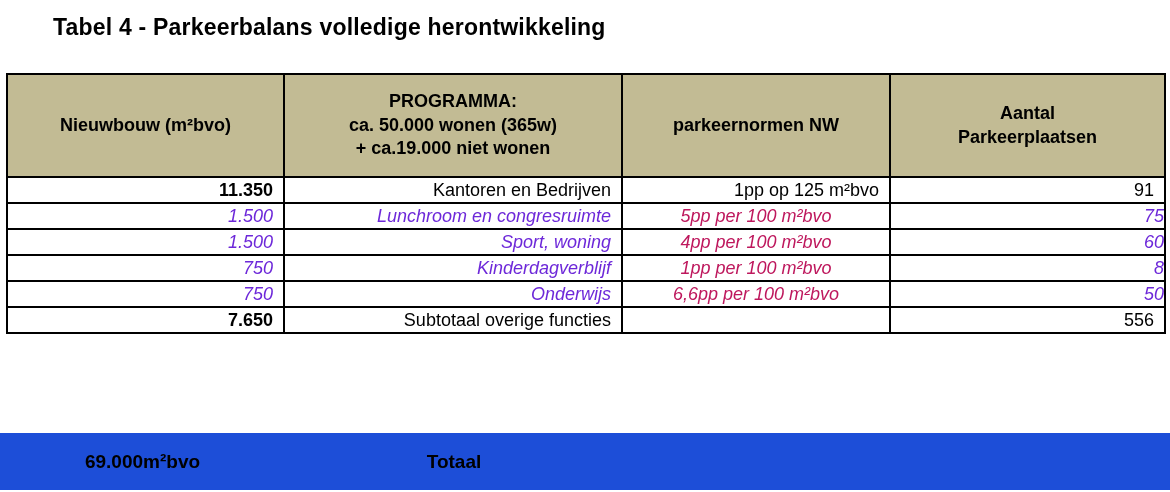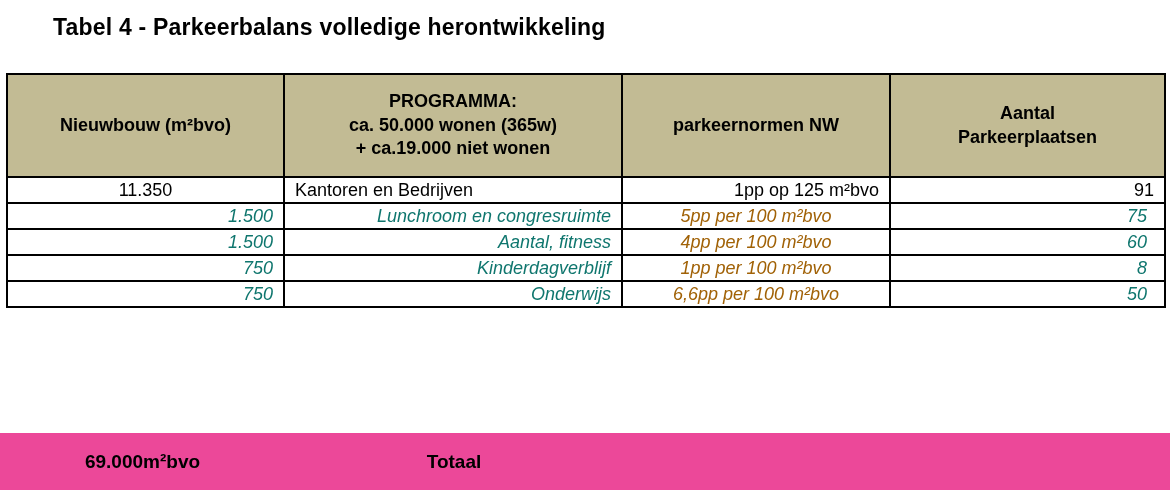"11.350" td.al { font-weight: none -> bold; text-align: center -> right }
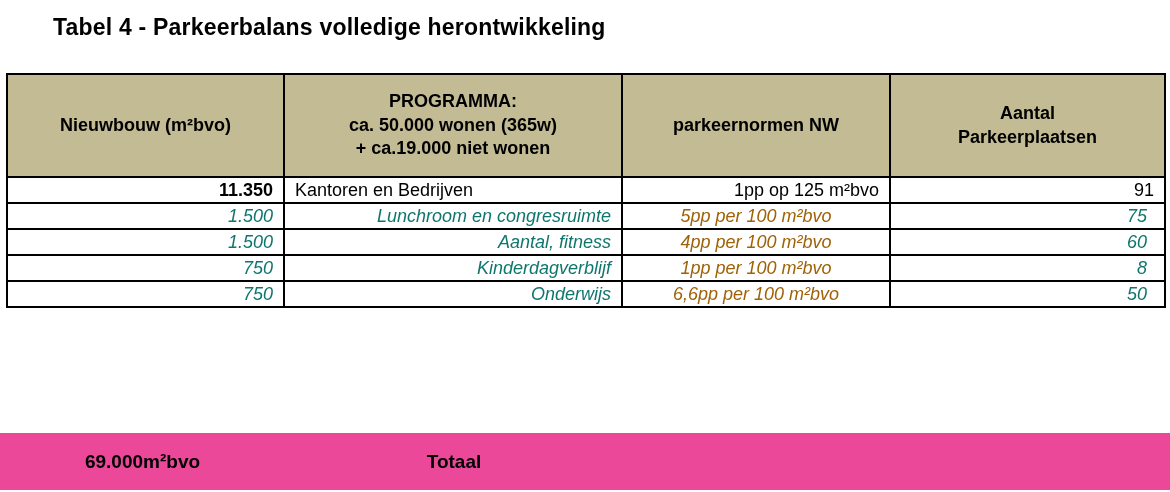"Kantoren en Bedrijven" td.al2 { text-align: left -> right }
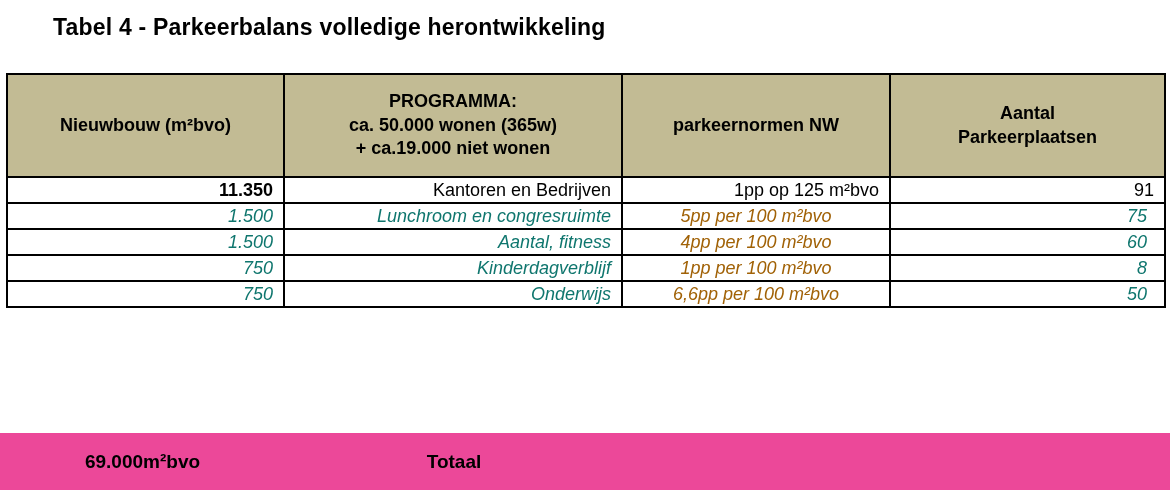"1.500" tr.muted td { color: #0f766e -> #6d28d9 }
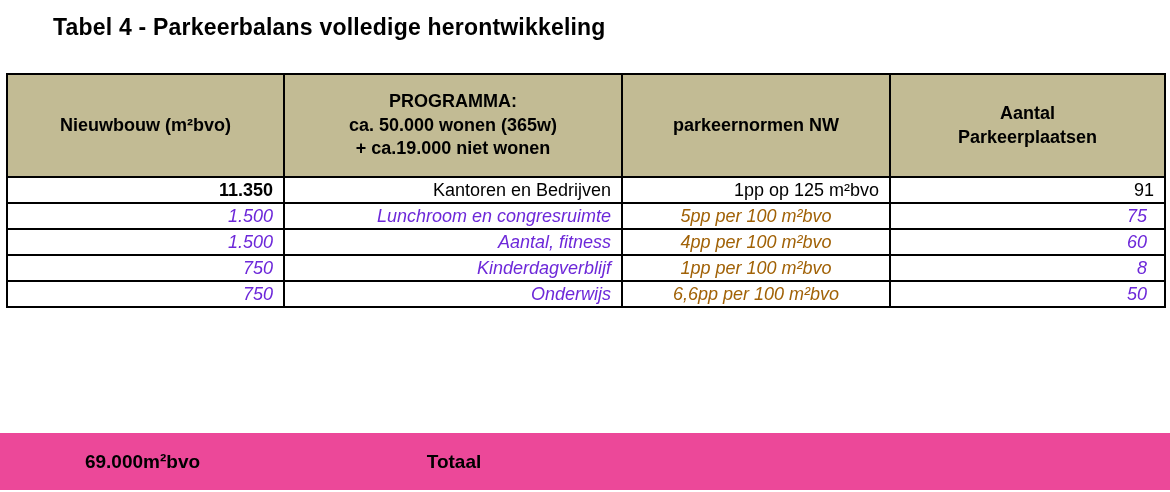"5pp per 100 m²bvo" tr.muted td.norm { color: #a16207 -> #be185d }
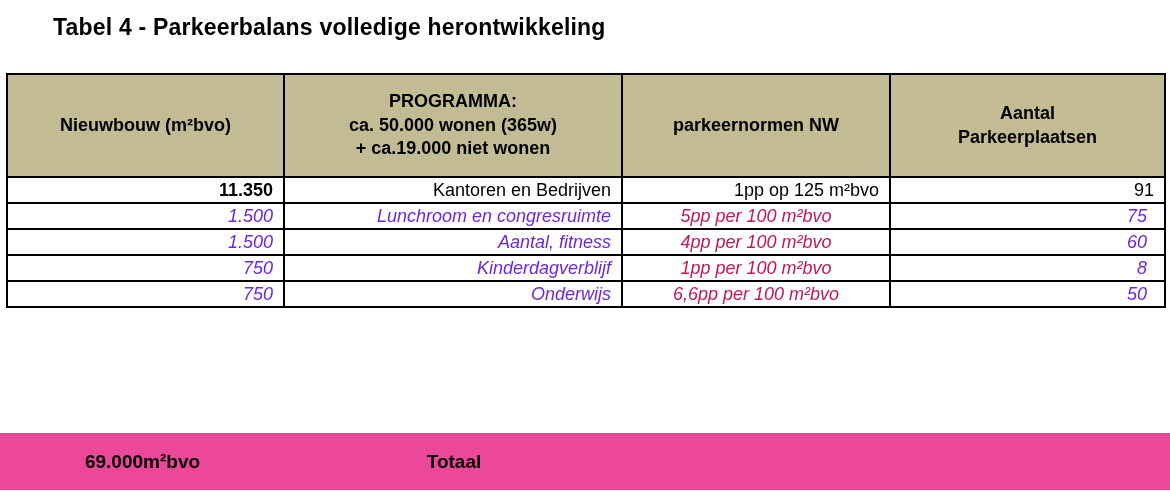"75" tr.muted td.num { padding-right: 17px -> 0 }
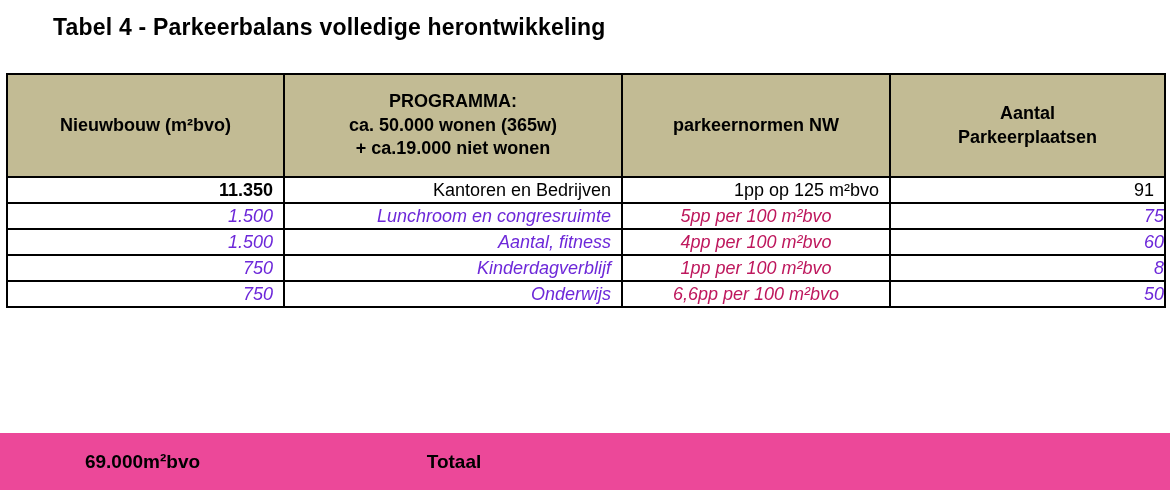"Aantal, fitness" td.ar { text: Aantal, fitness -> Sport, woning }
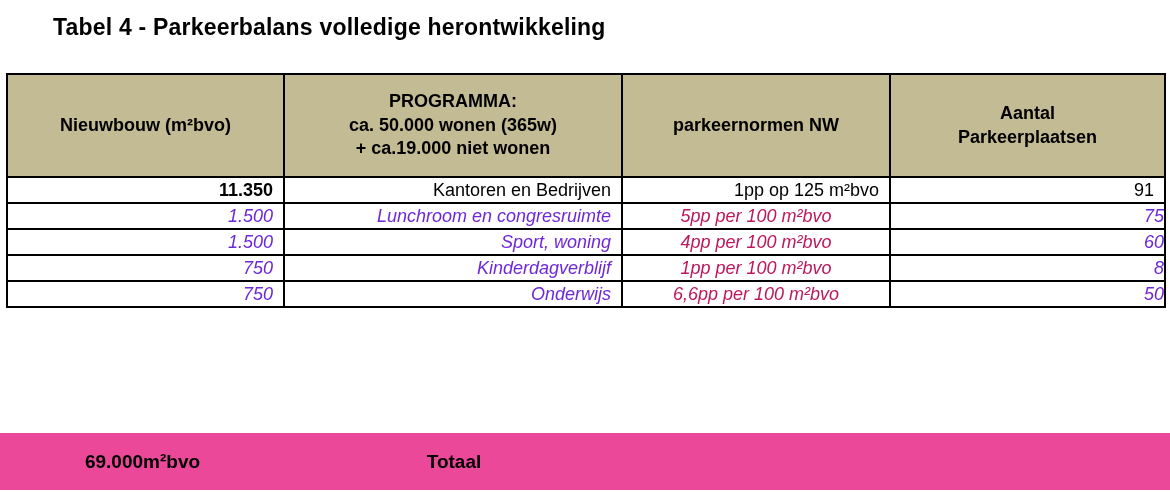"7.650" tr { html: none -> <tr> <td>7.650</td> <td>Subtotaal overige functies</td> <td></td> <td>556</td> </tr> }
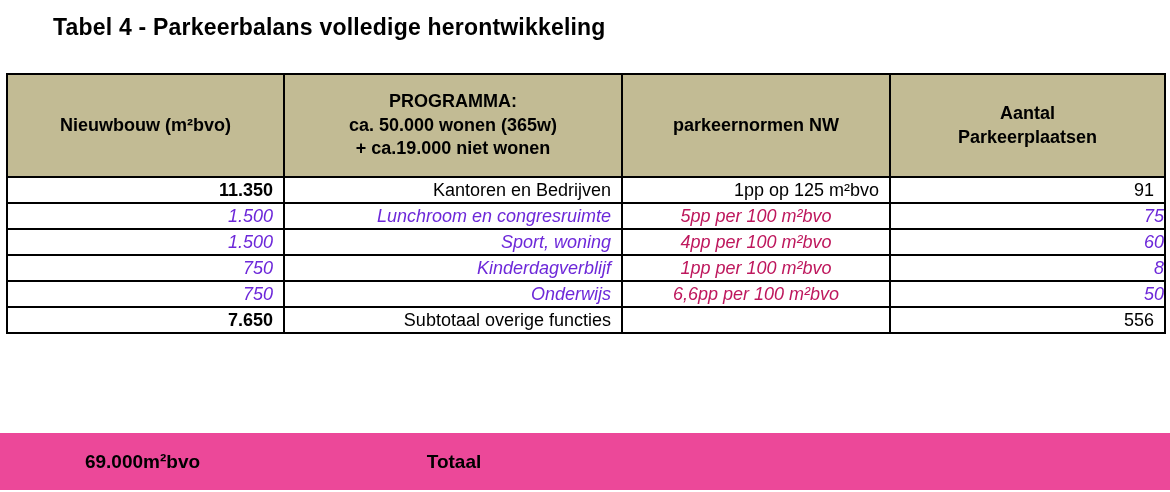"69.000m²bvo" .total-band { background: #ec4899 -> #1d4ed8 }
